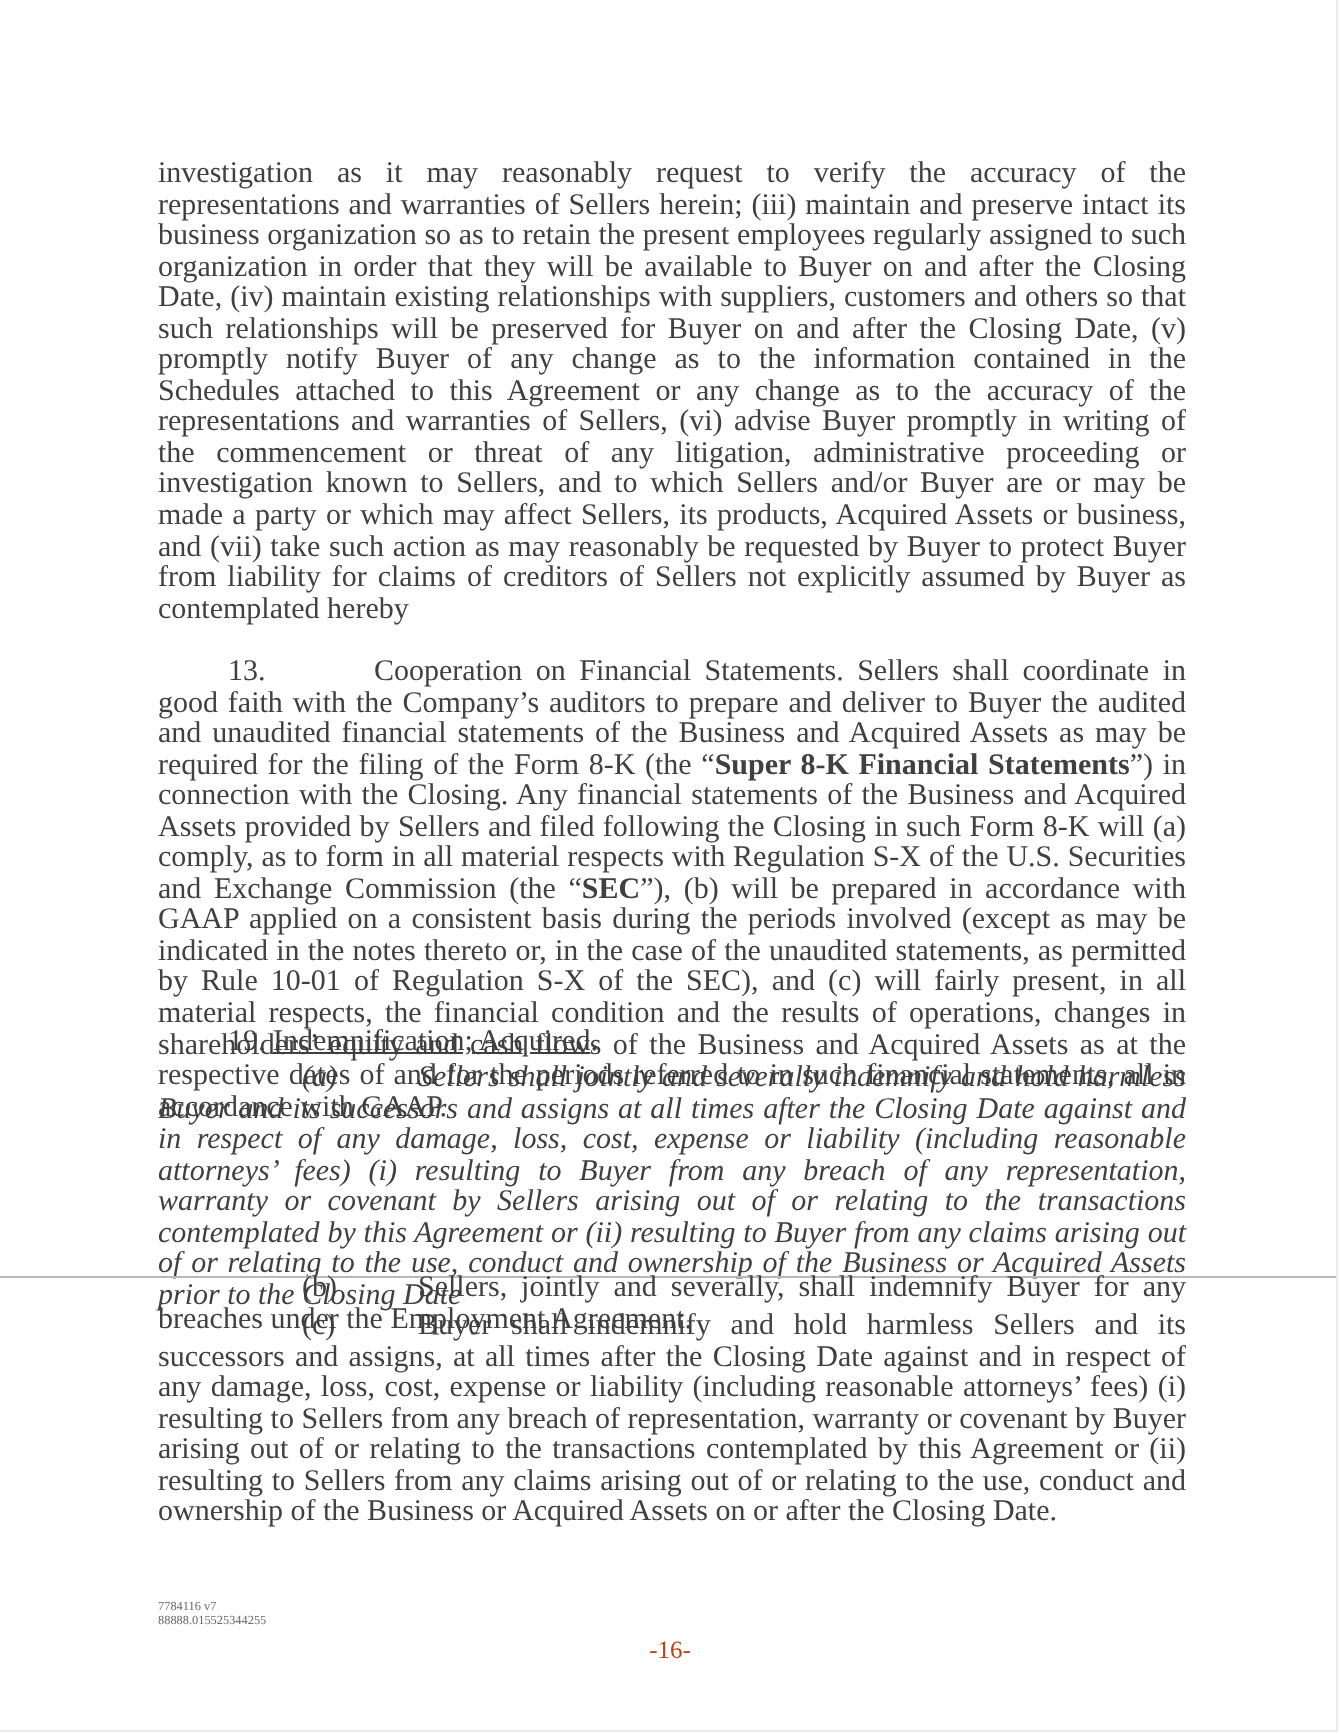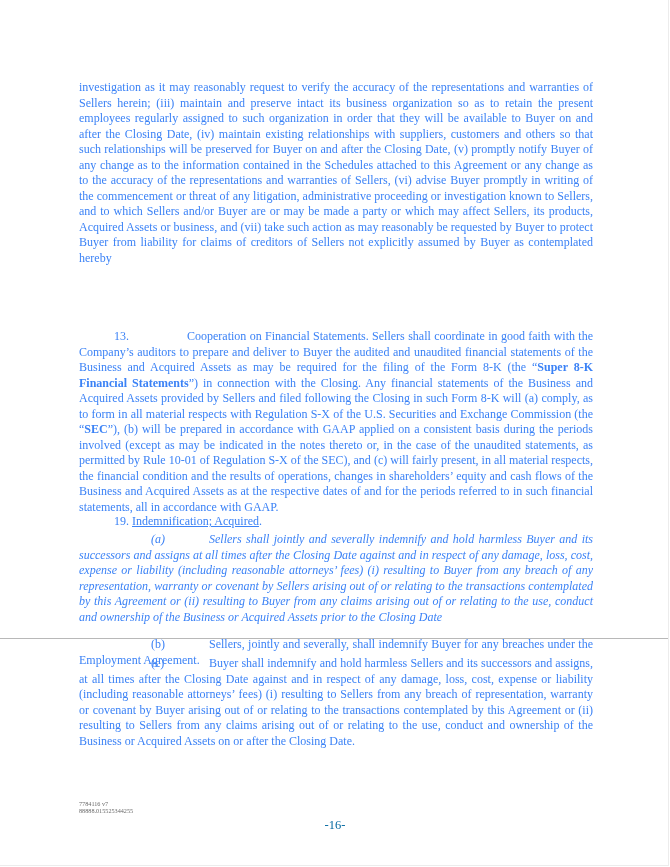"investigation as it may reasonably" .text { color: #3b82f6 -> #404040; font-size: 12px -> 15px }
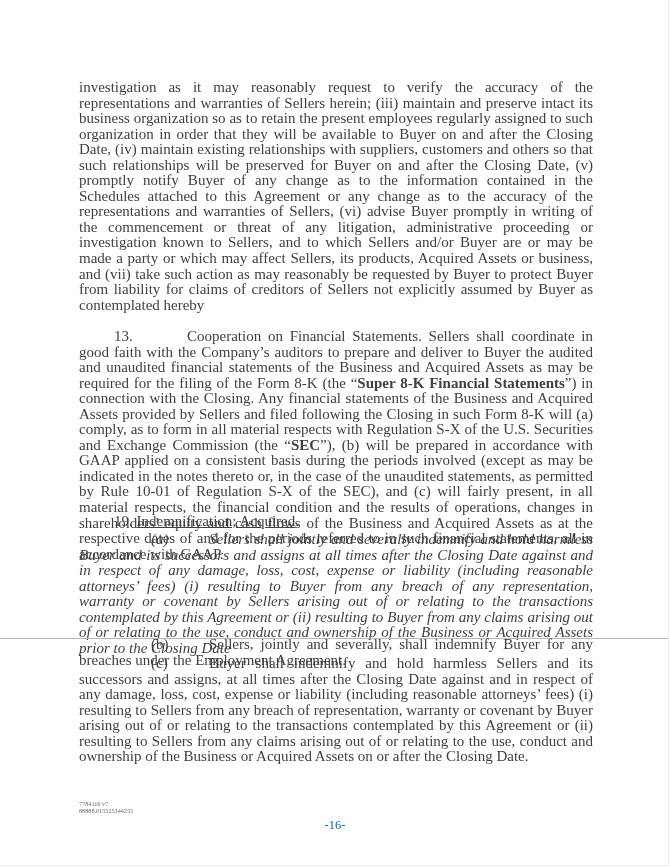"-16-" .page-num { color: #0369a1 -> #c2410c }
